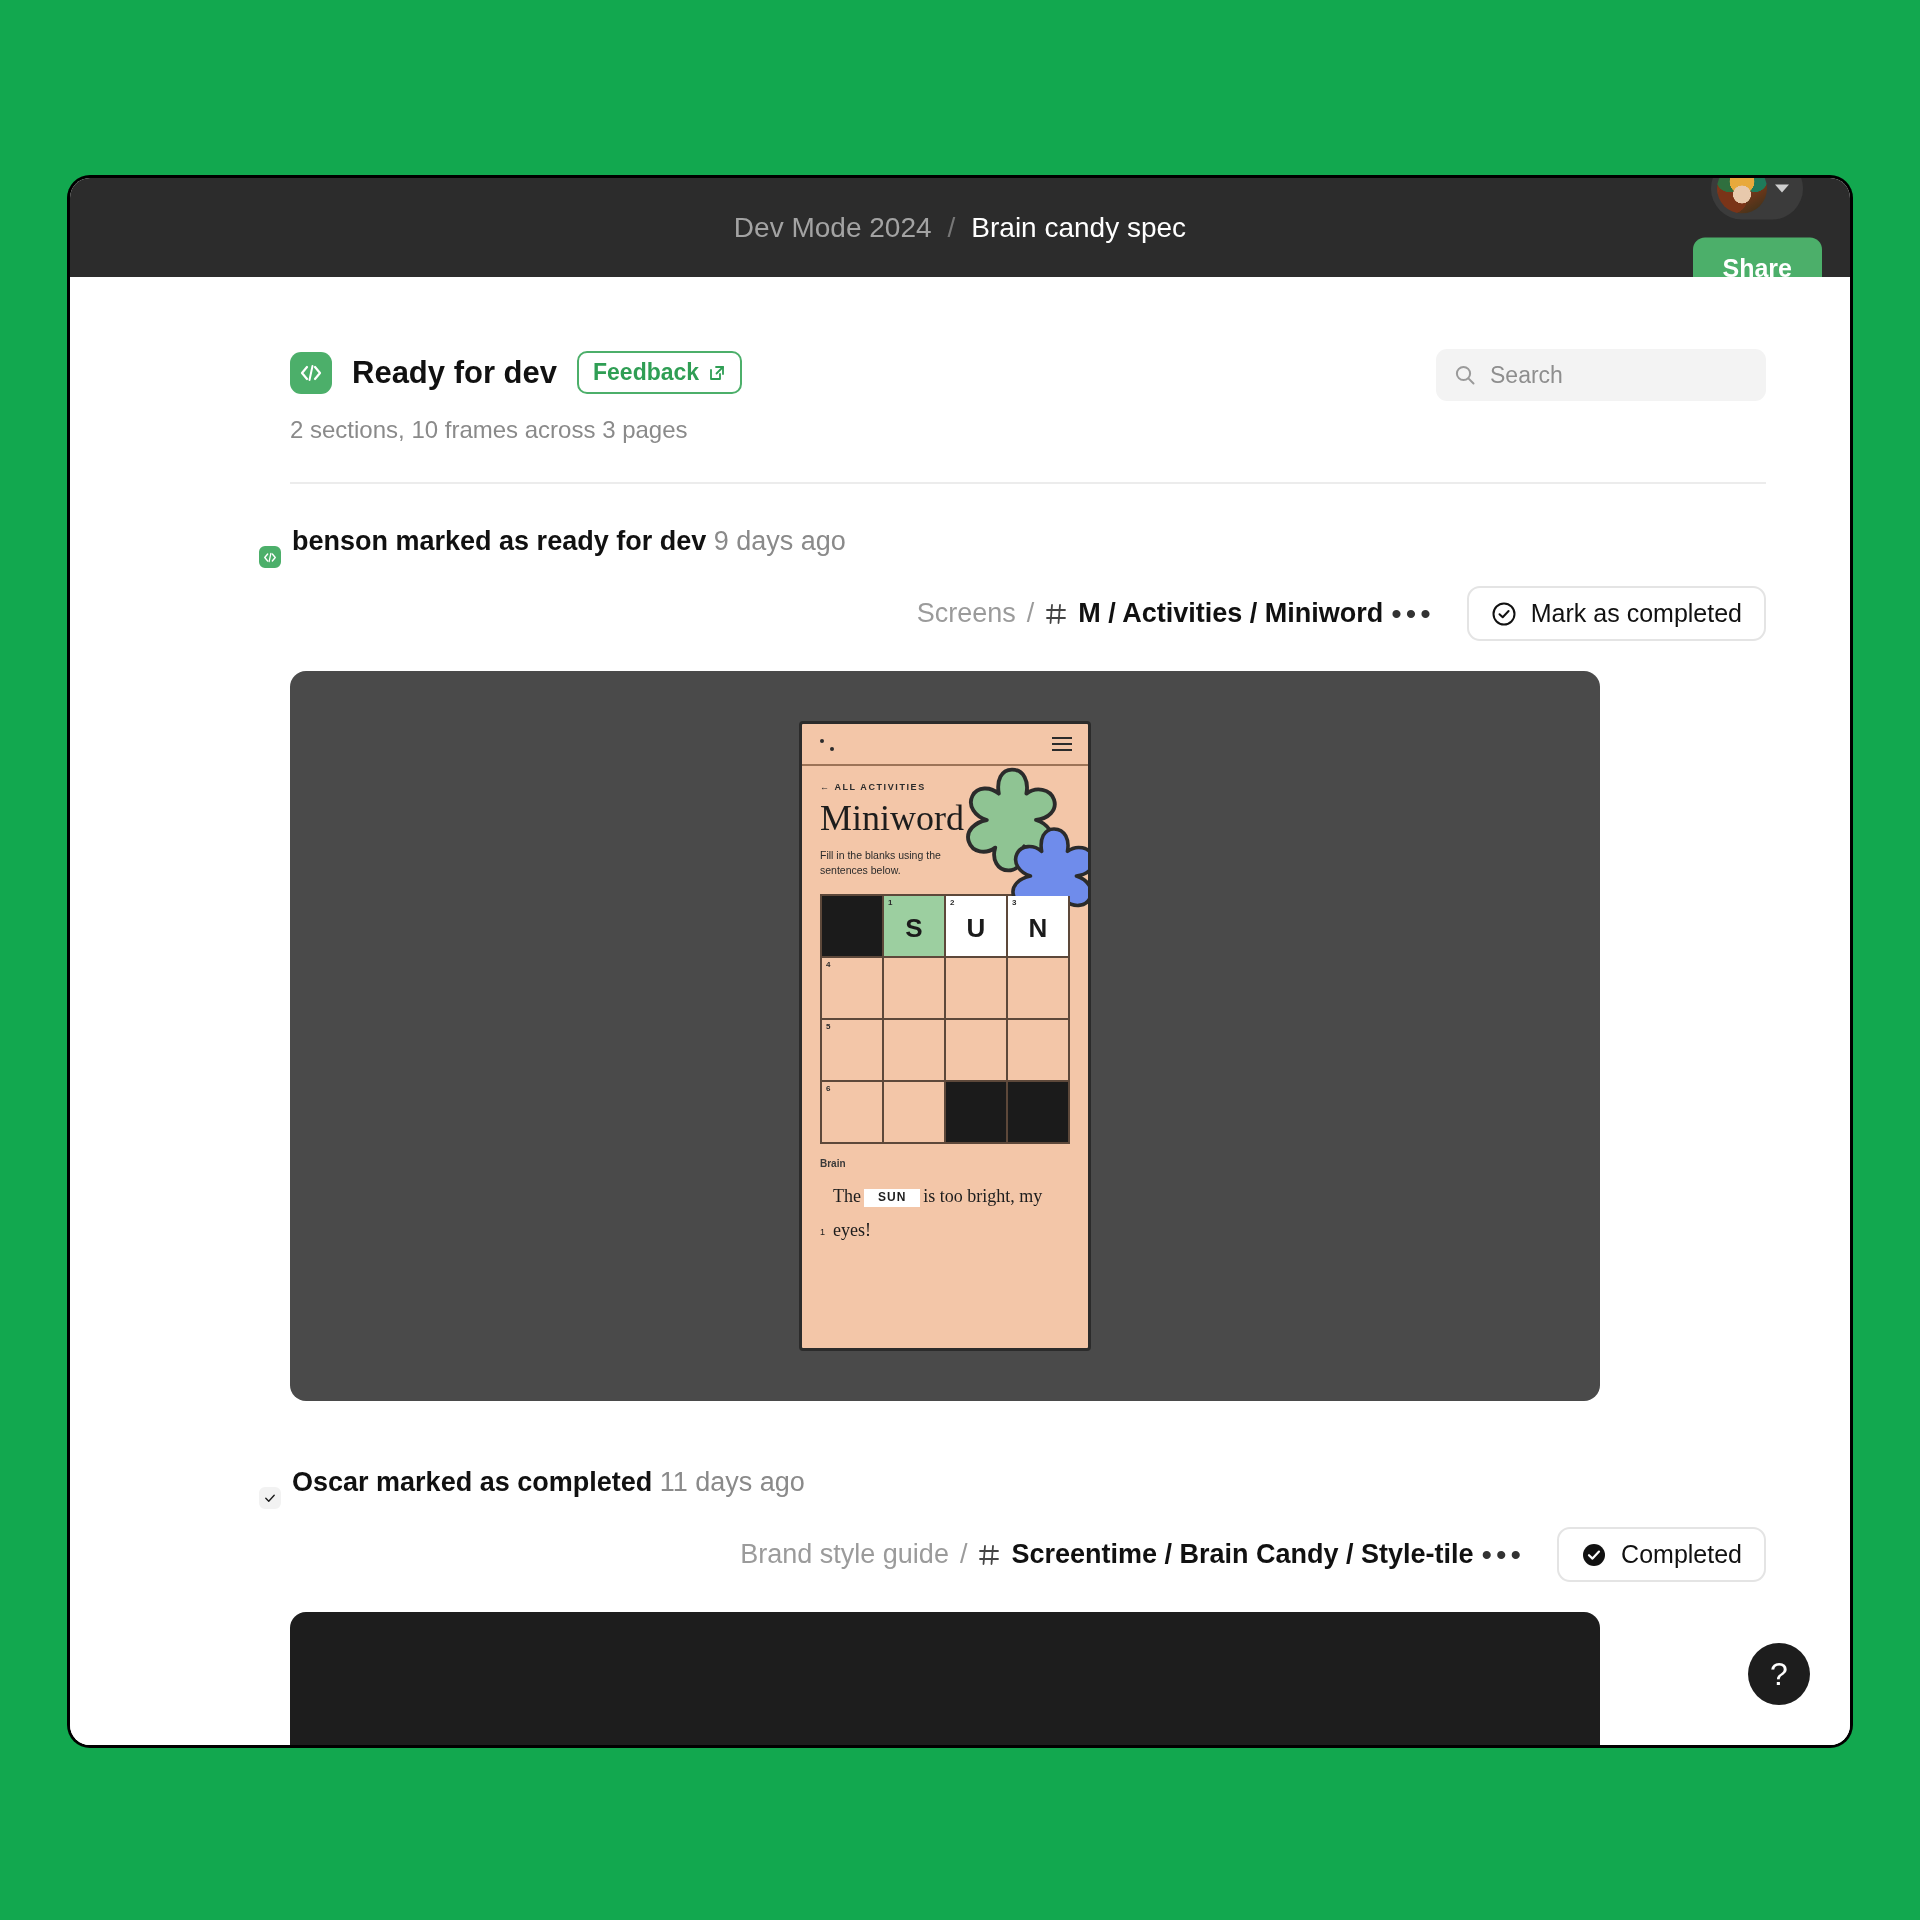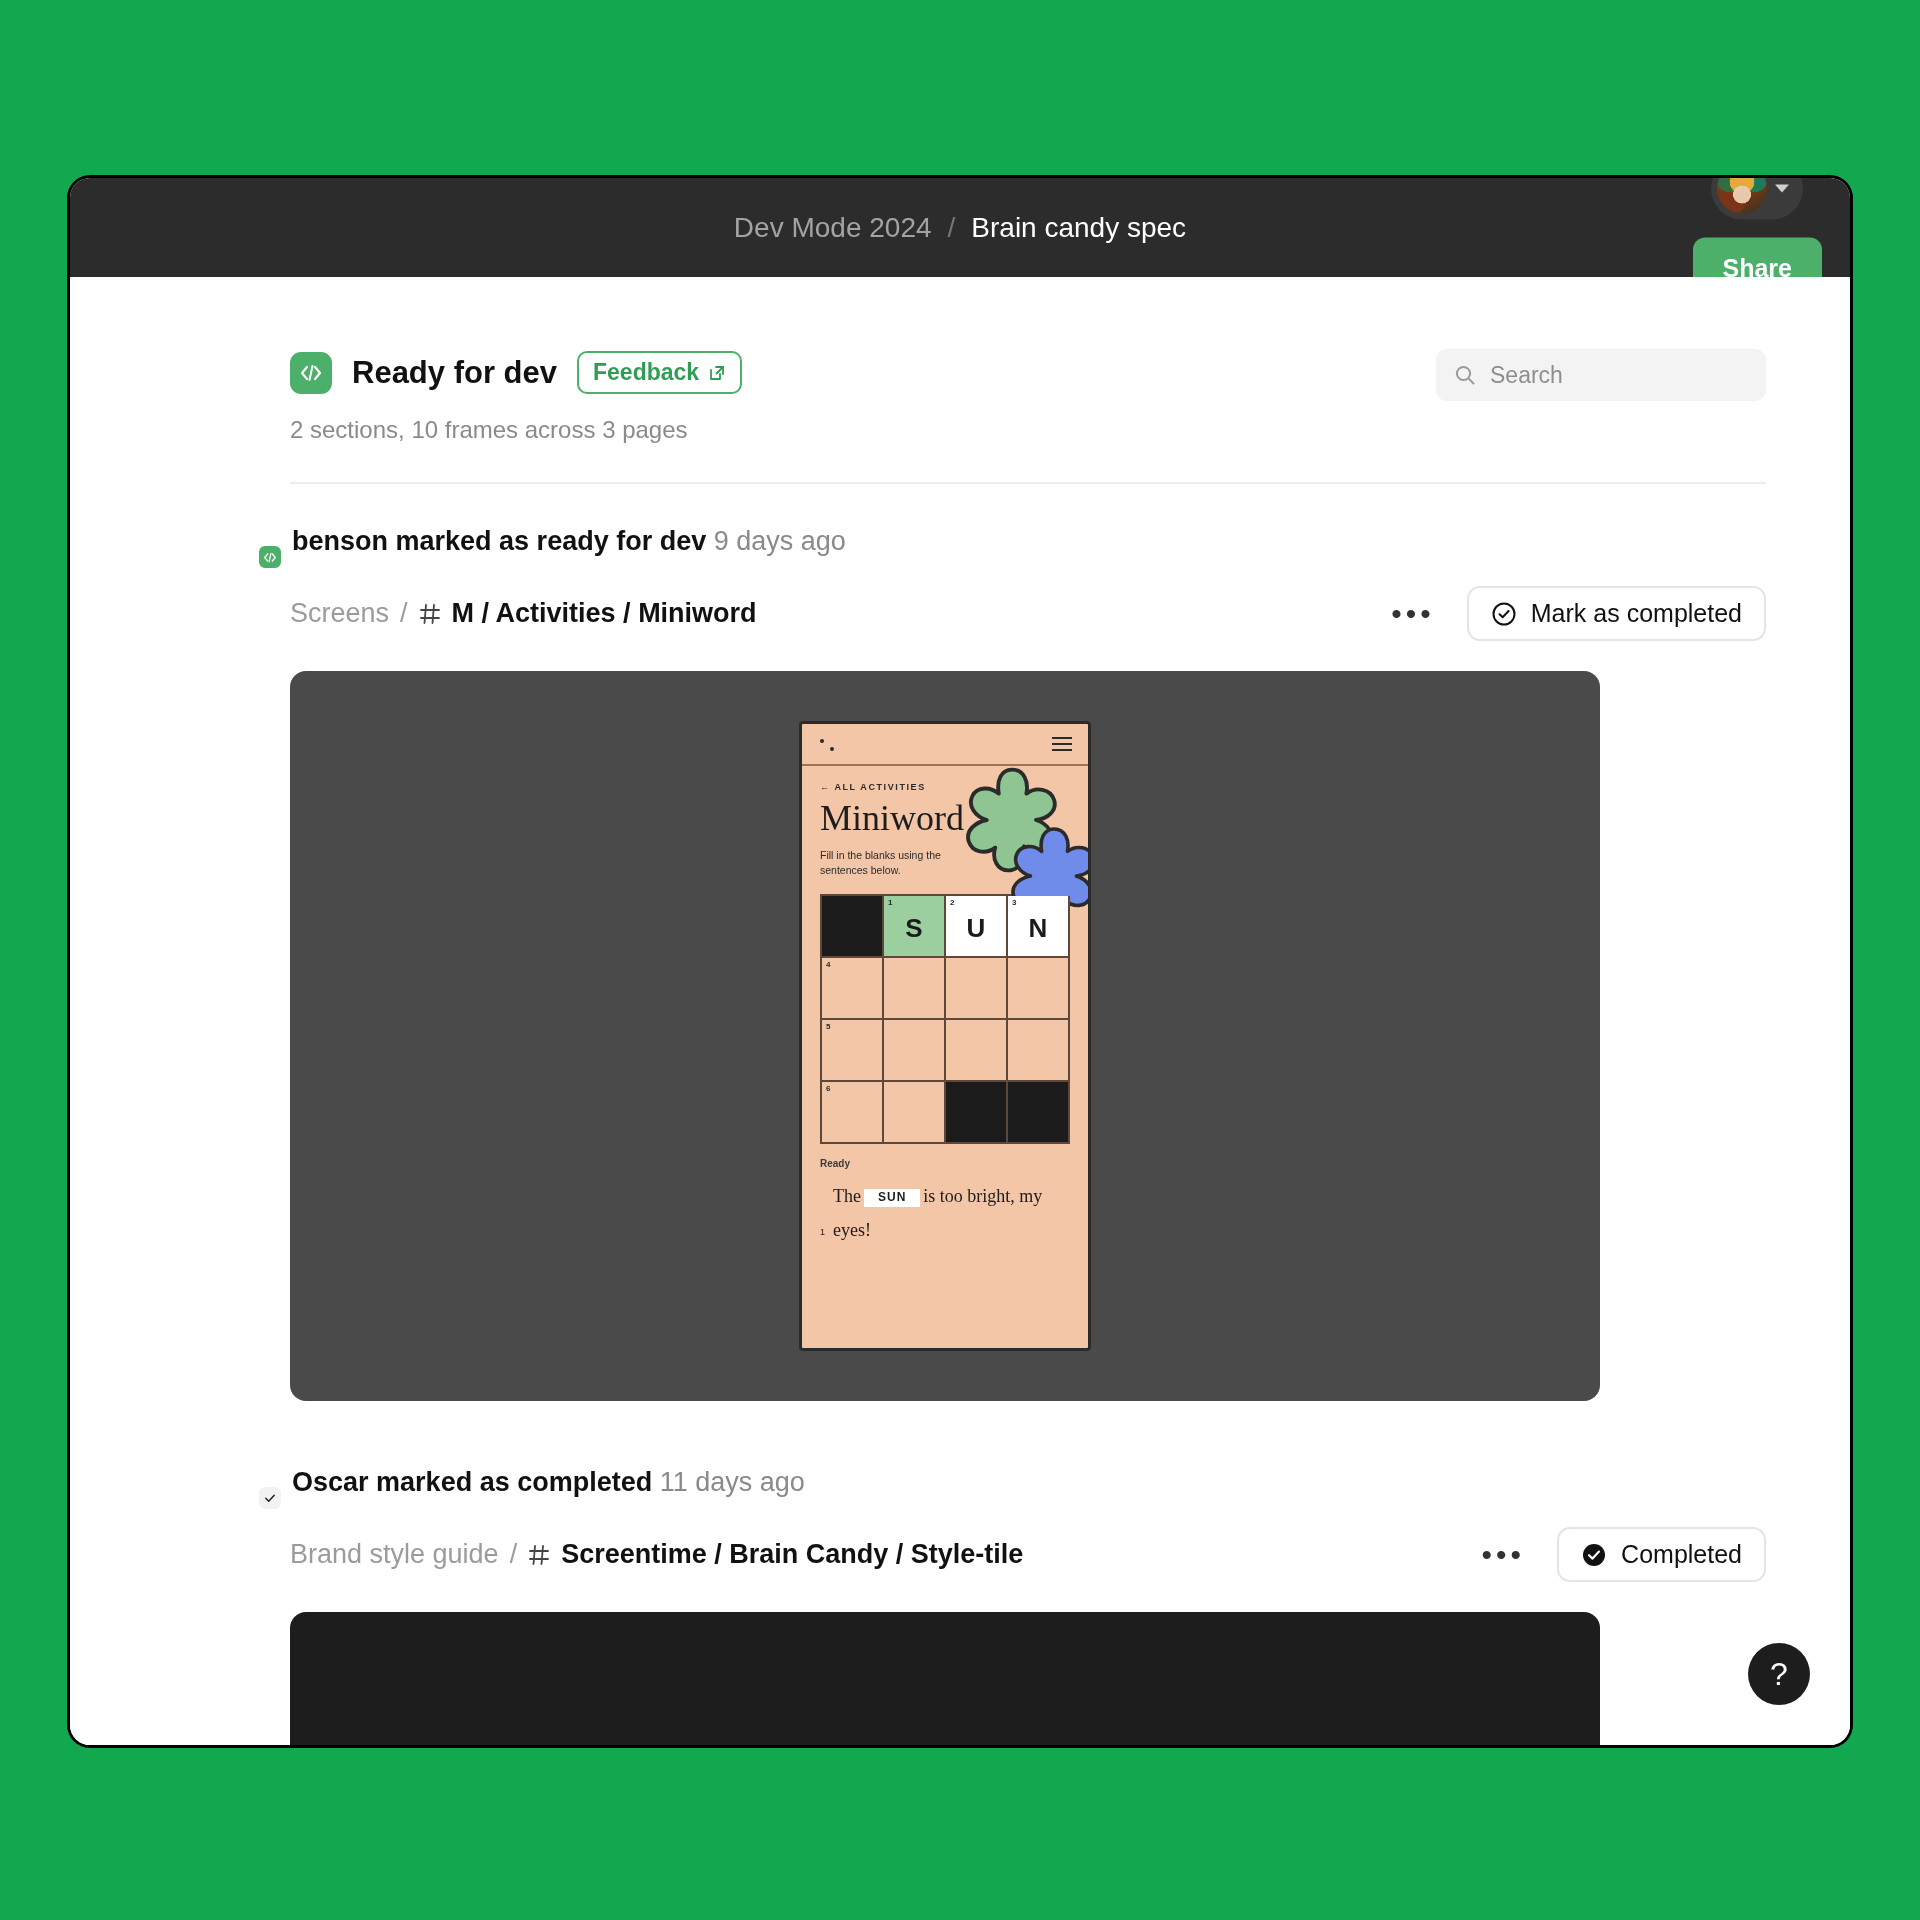"Screens" .entry-sub { justify-content: space-between -> flex-end }
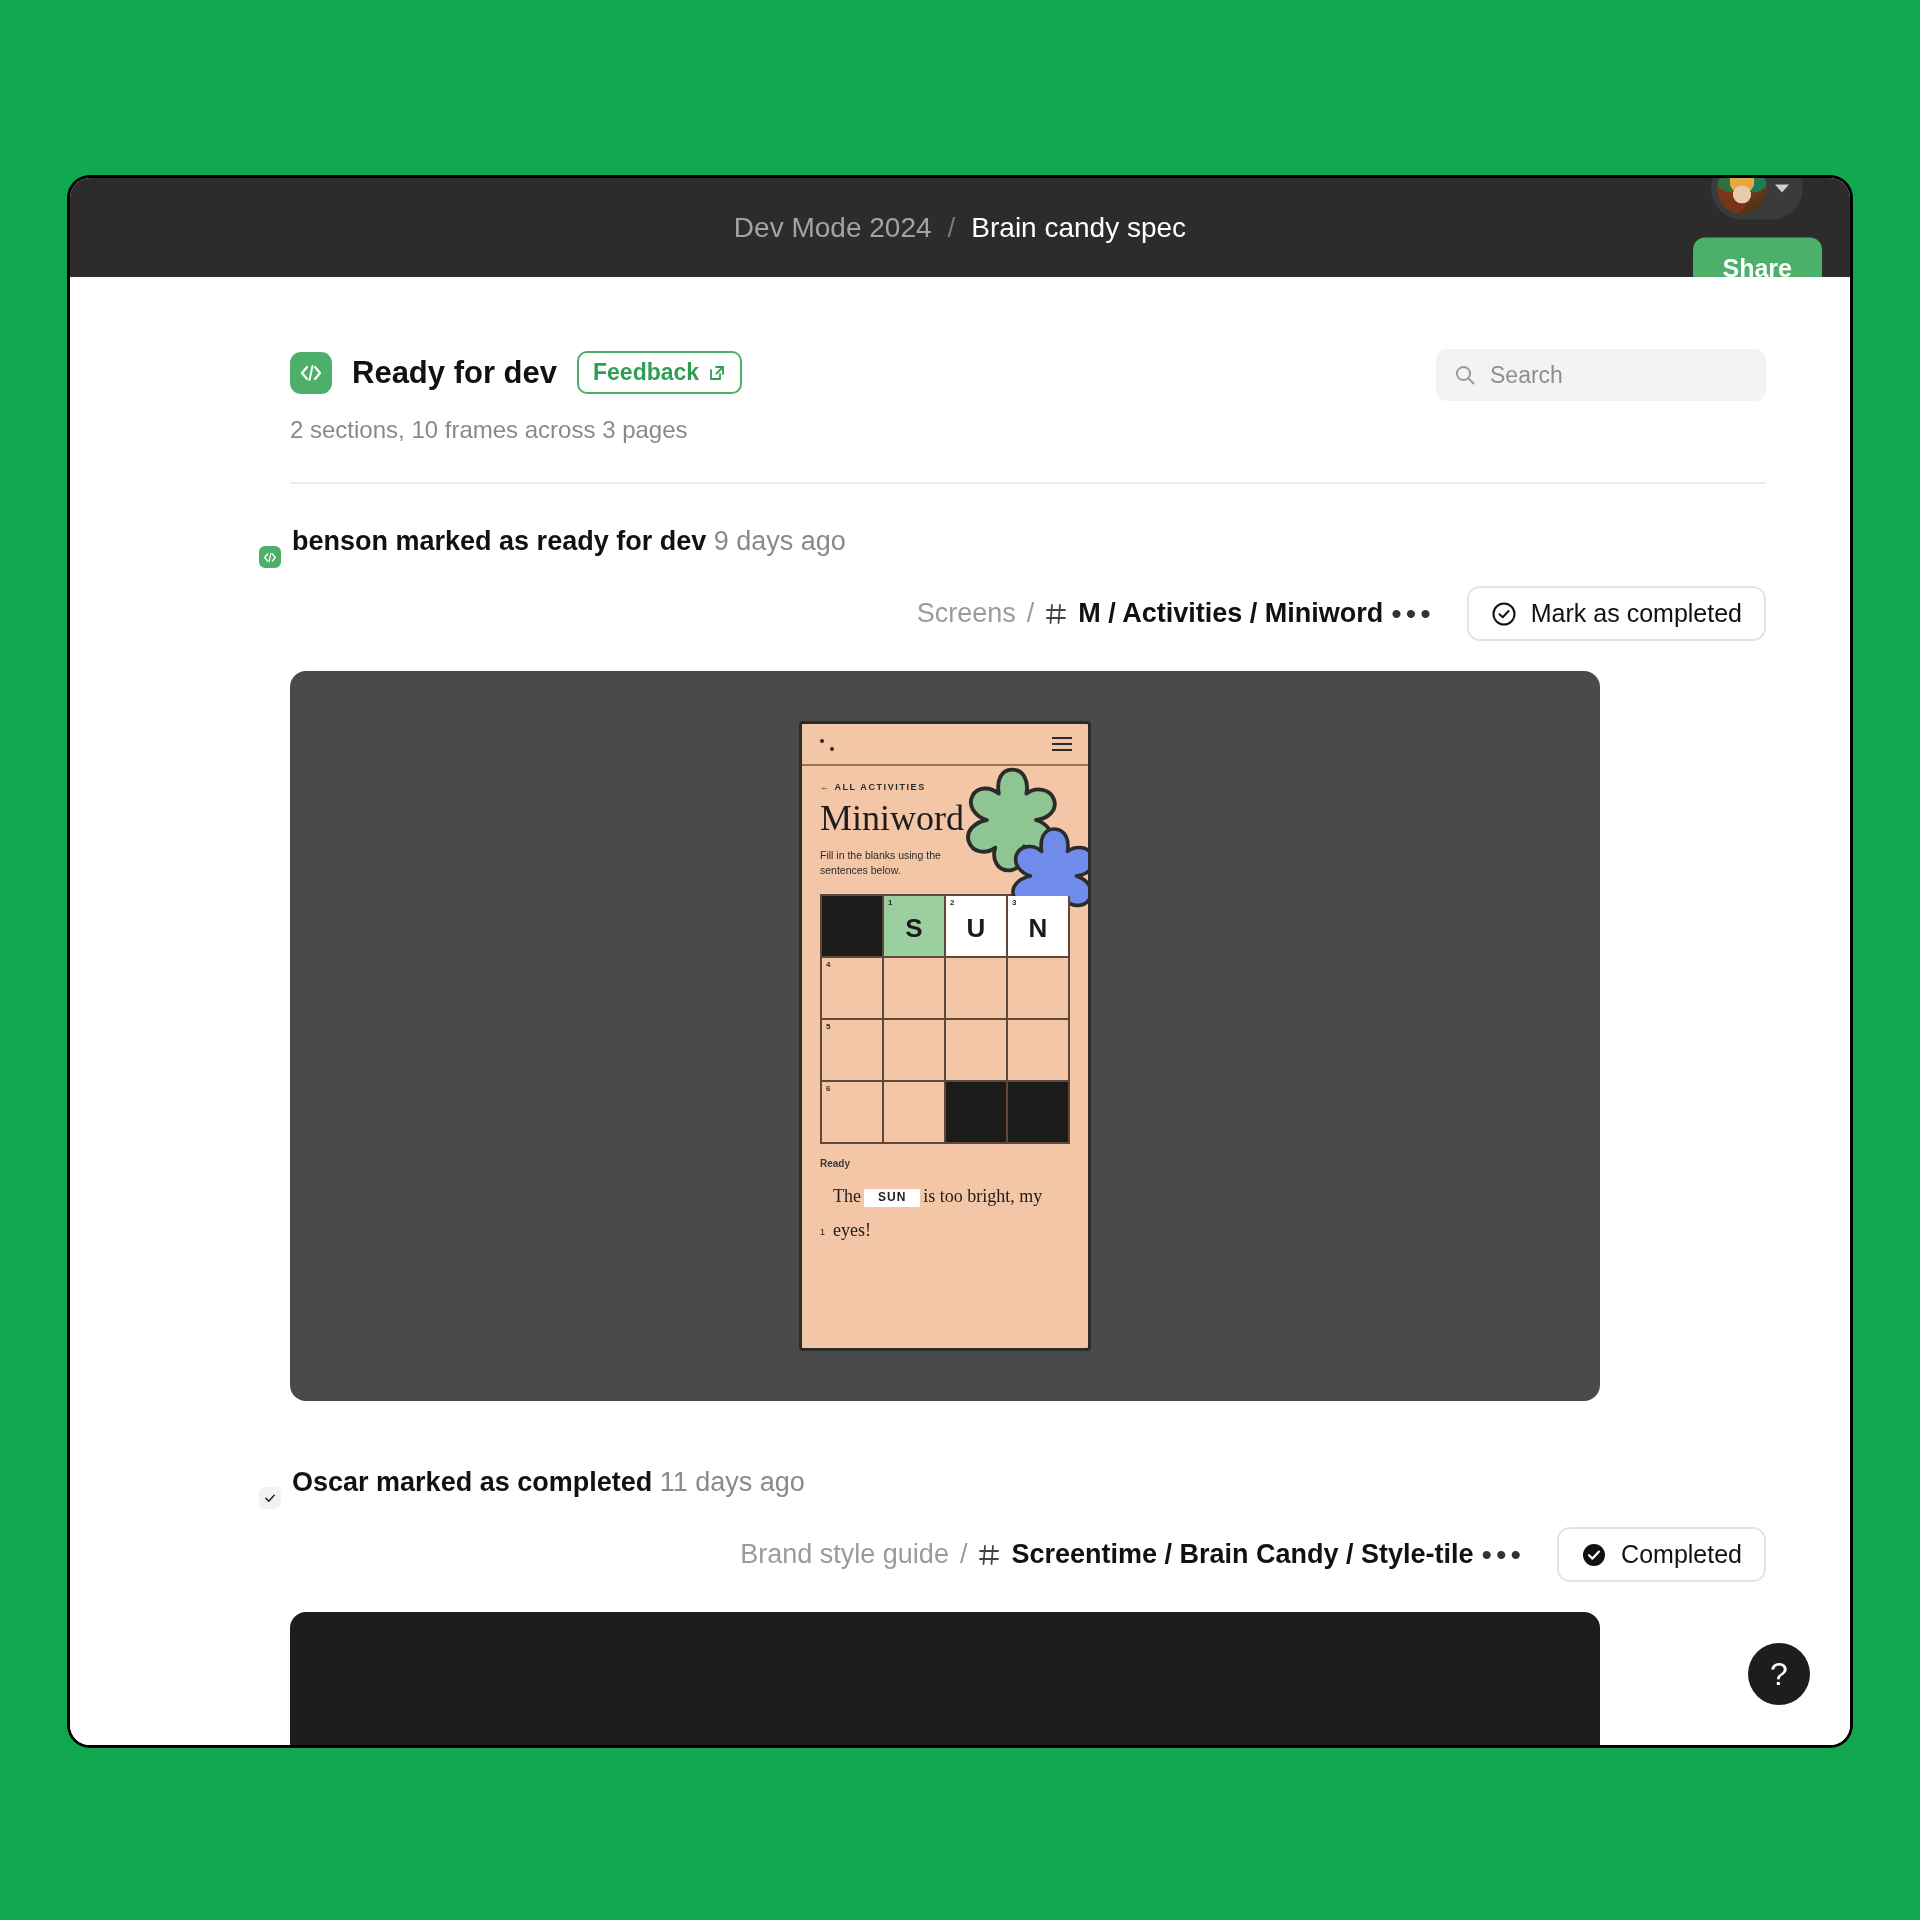"Ready" div.clues-h { text: Ready -> Brain }
